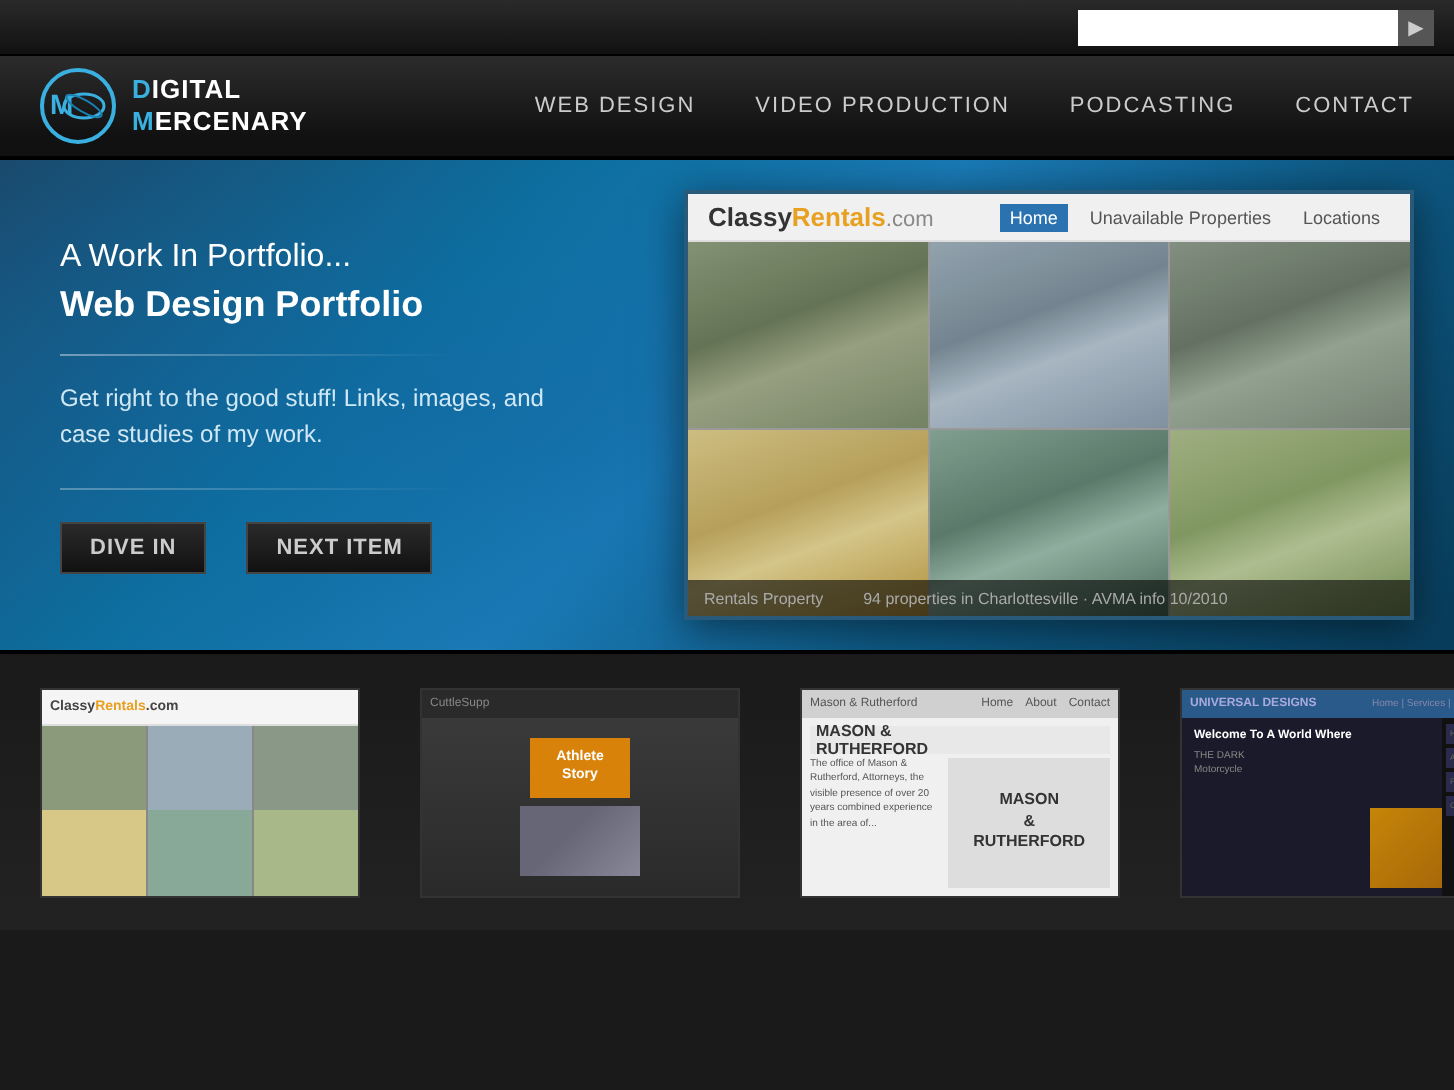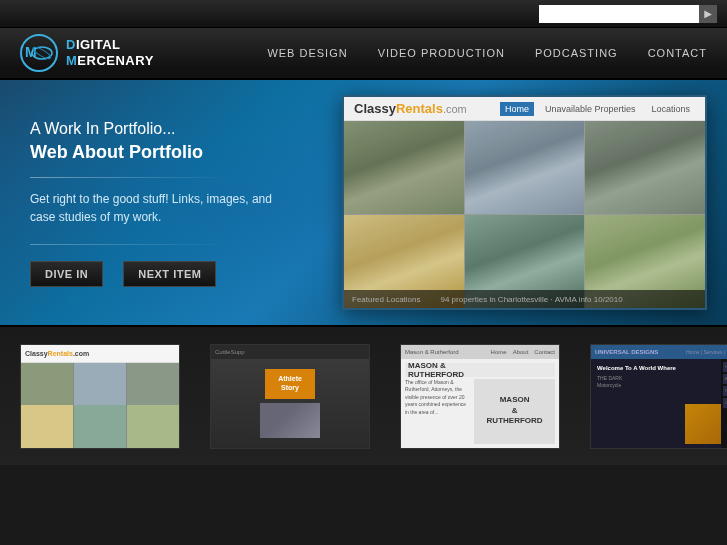"Web About Portfolio" div { text: About -> Design }
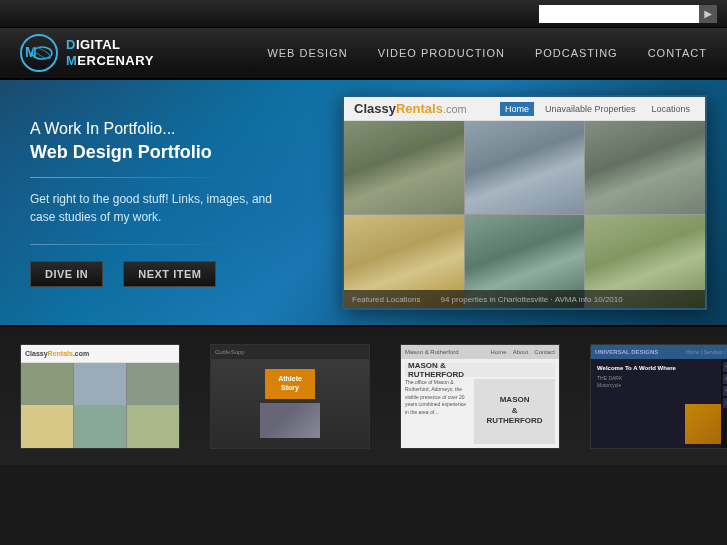"Featured Locations" span.footer-label { text: Featured Locations -> Rentals Property }
